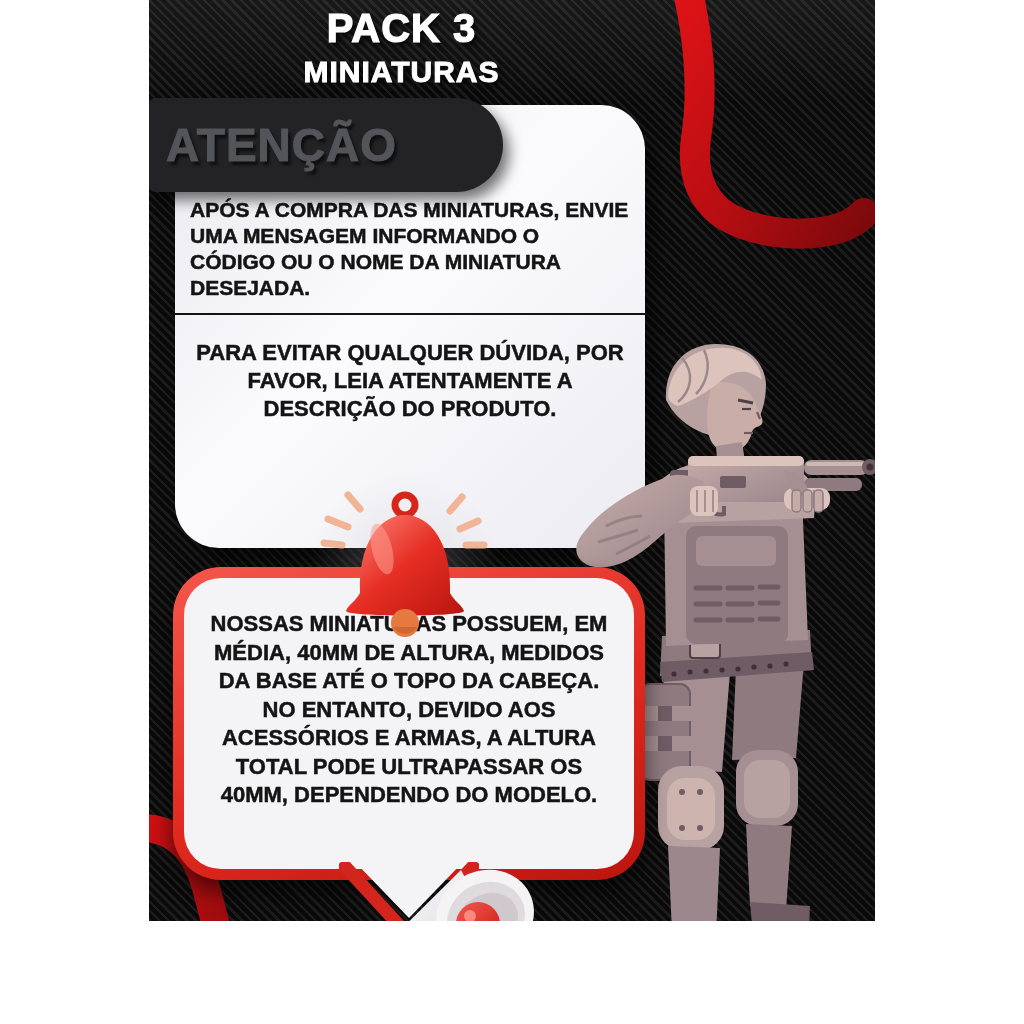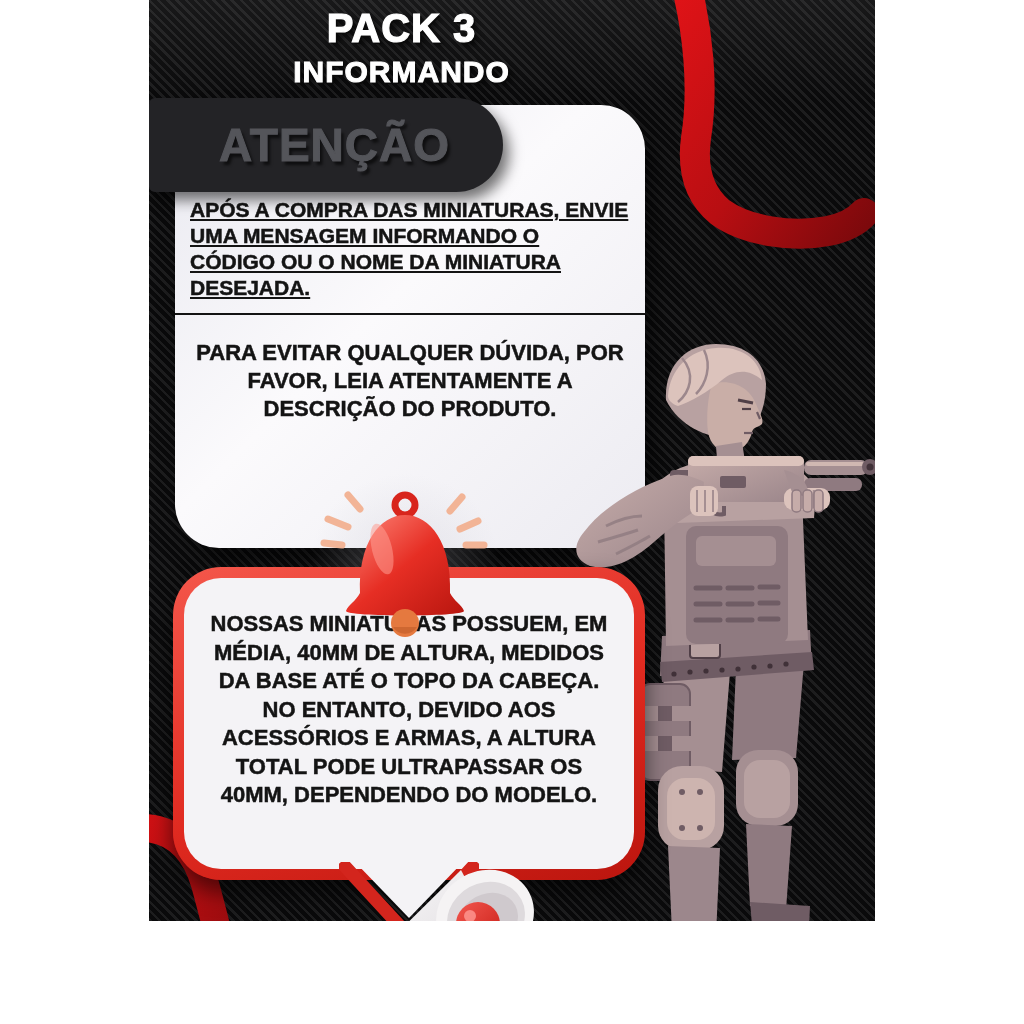"INFORMANDO" div.title-line2 { text: INFORMANDO -> MINIATURAS }
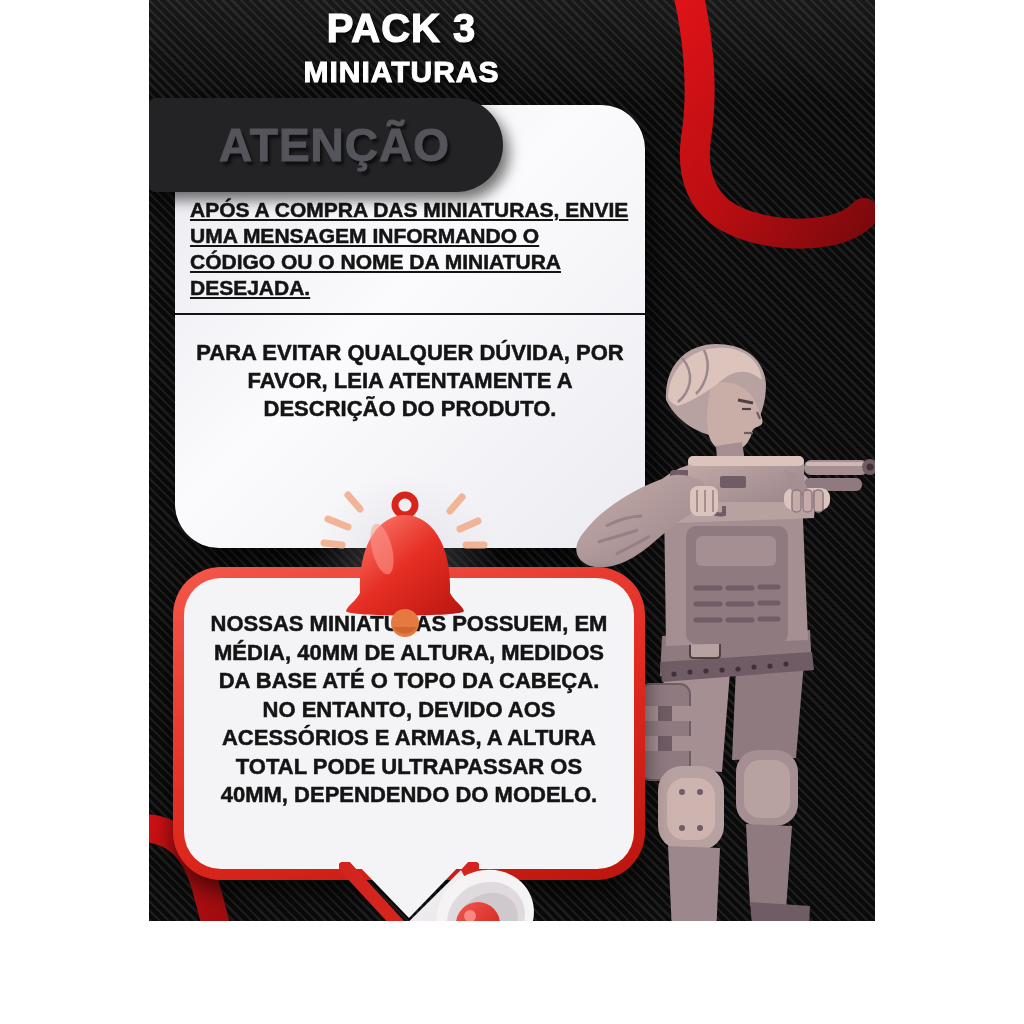"ATENÇÃO" .attention-box { justify-content: center -> none }
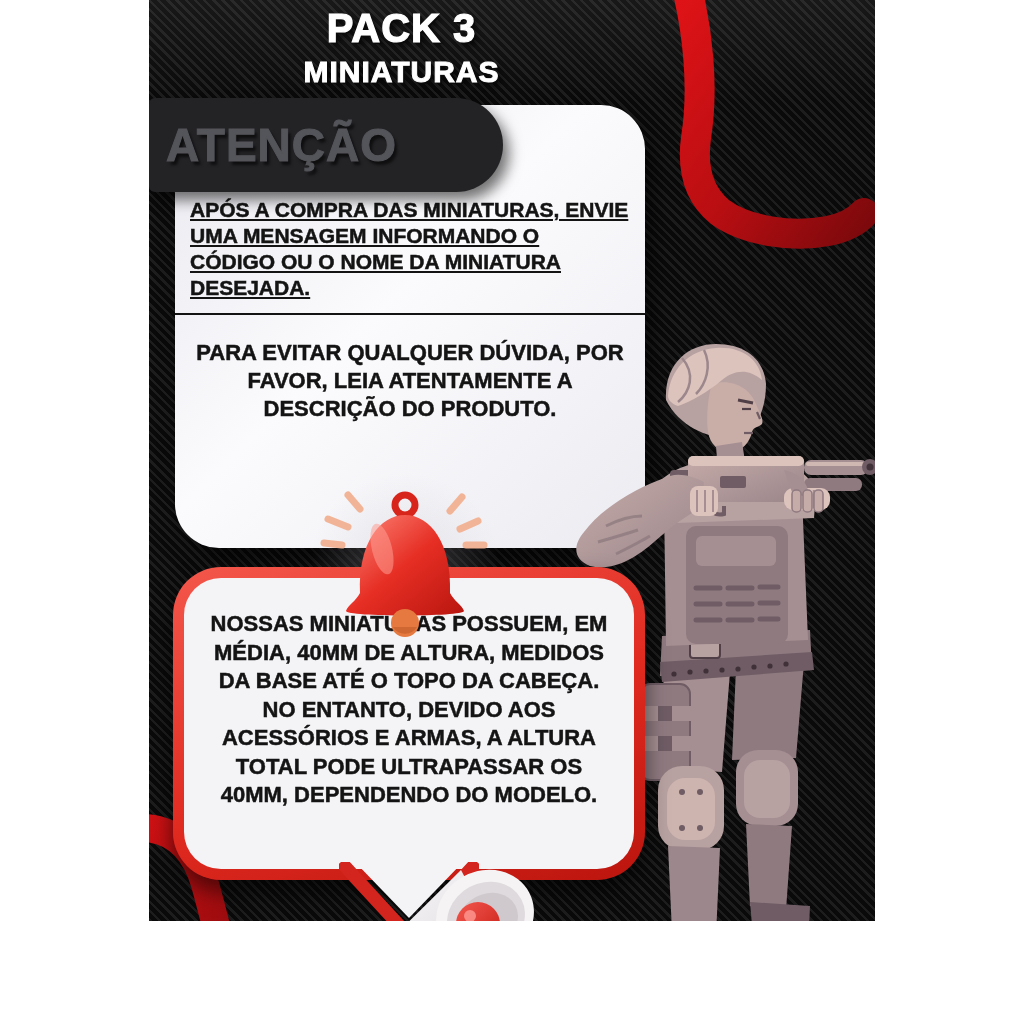"APÓS A COMPRA DAS MINIATURAS," .card-p1 { text-decoration: underline -> none }
